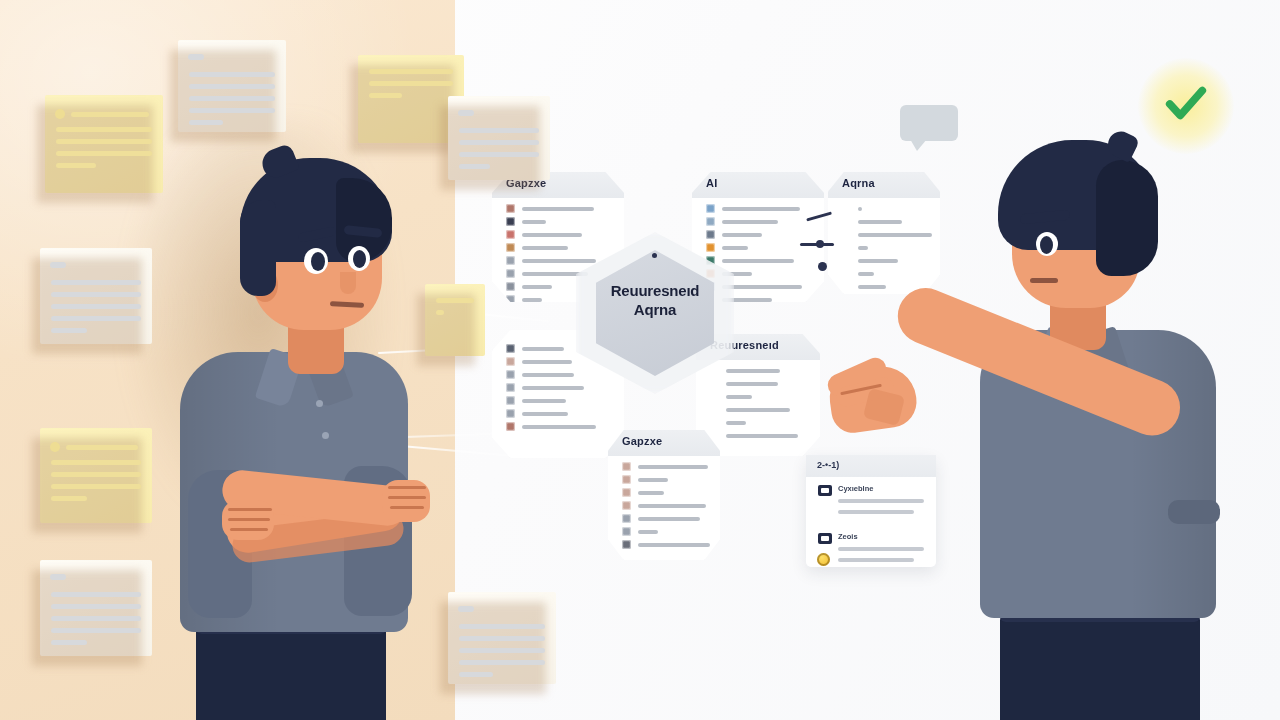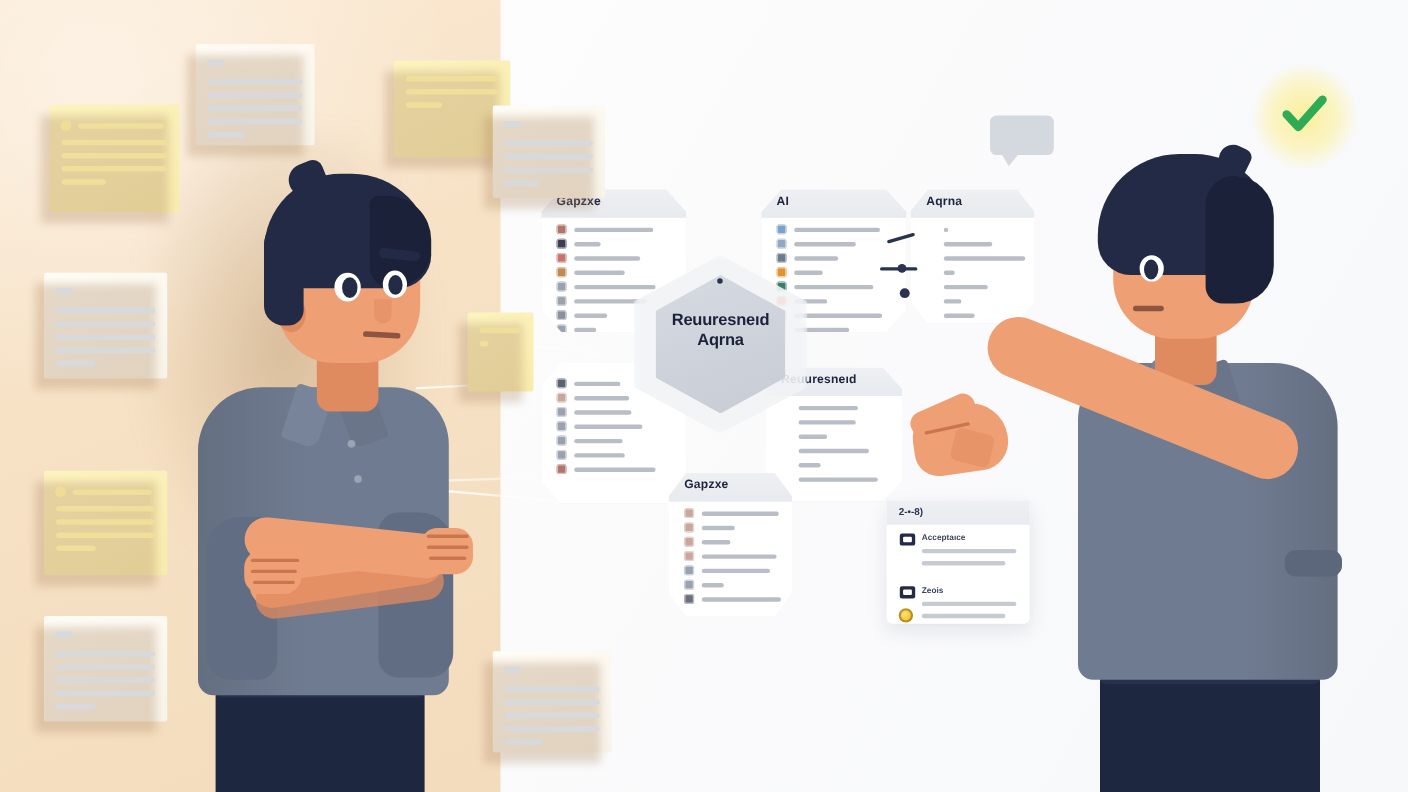"2-•-8)" div { text: -8 -> -1 }
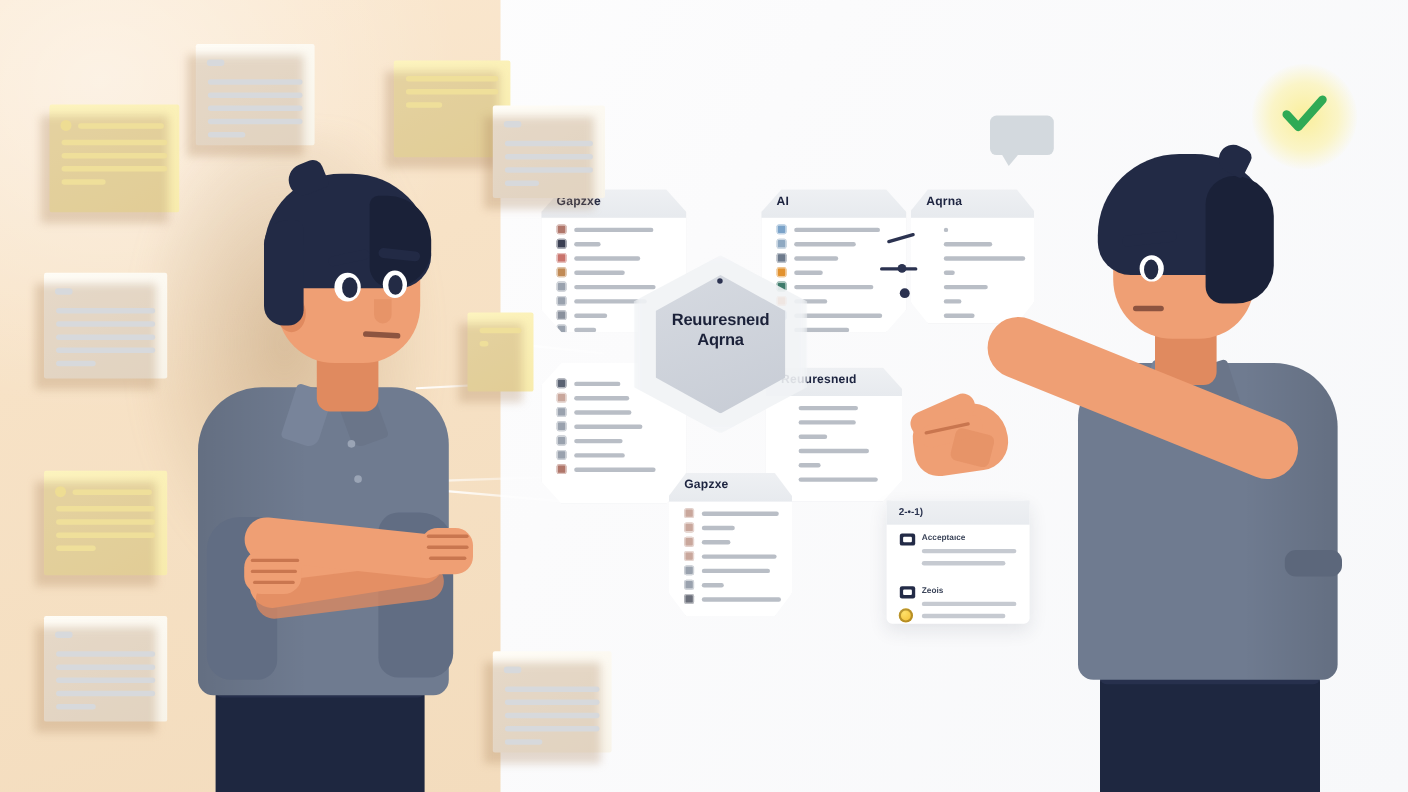"Acceptaıce" div { text: Acceptaıce -> Cyxıeblne }
